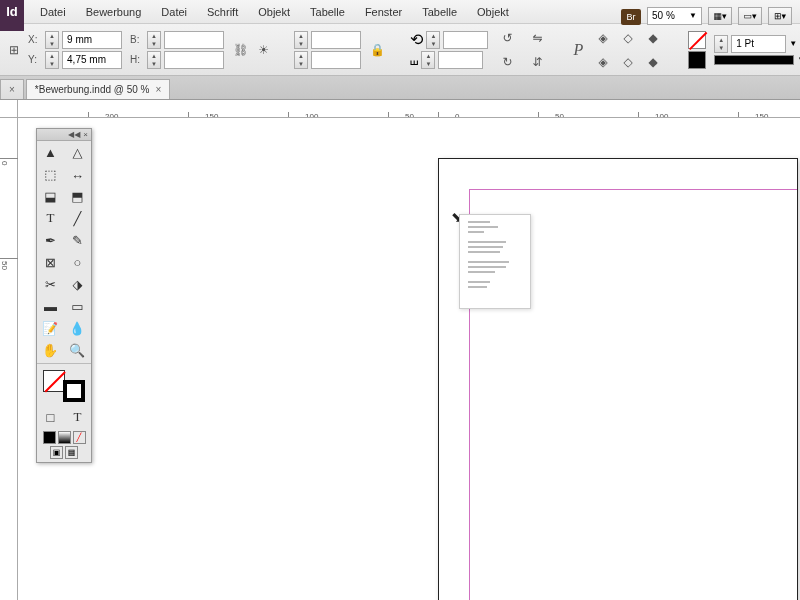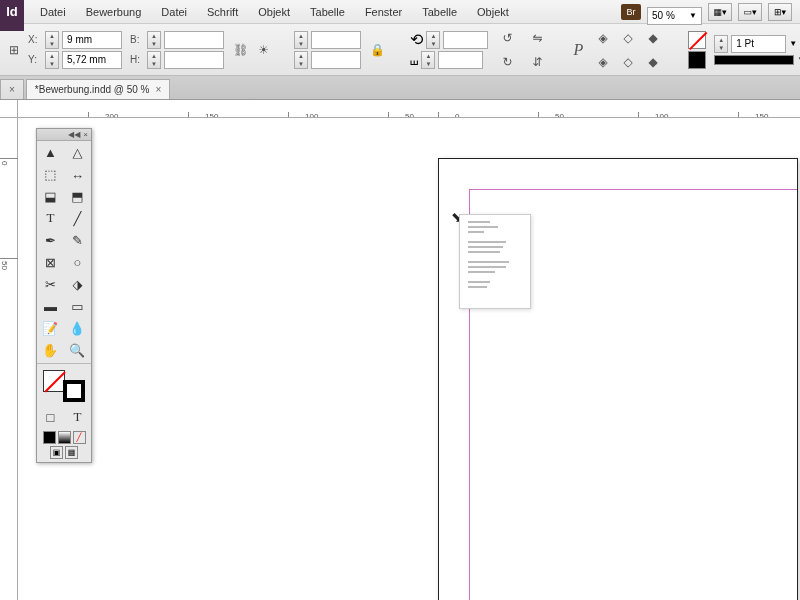"Br" .menu-right { align-items: center -> flex-end }
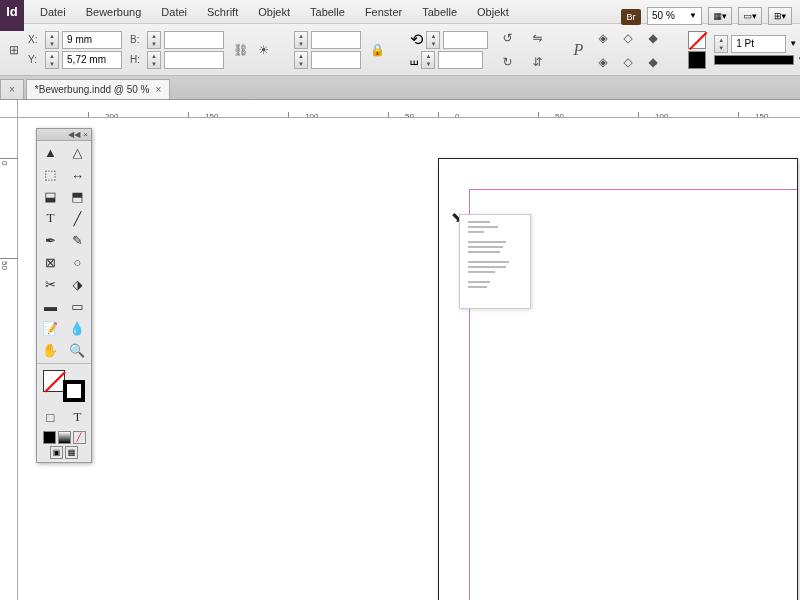"5,72 mm" div.ctrl-input { text: 5,72 -> 4,75 }
